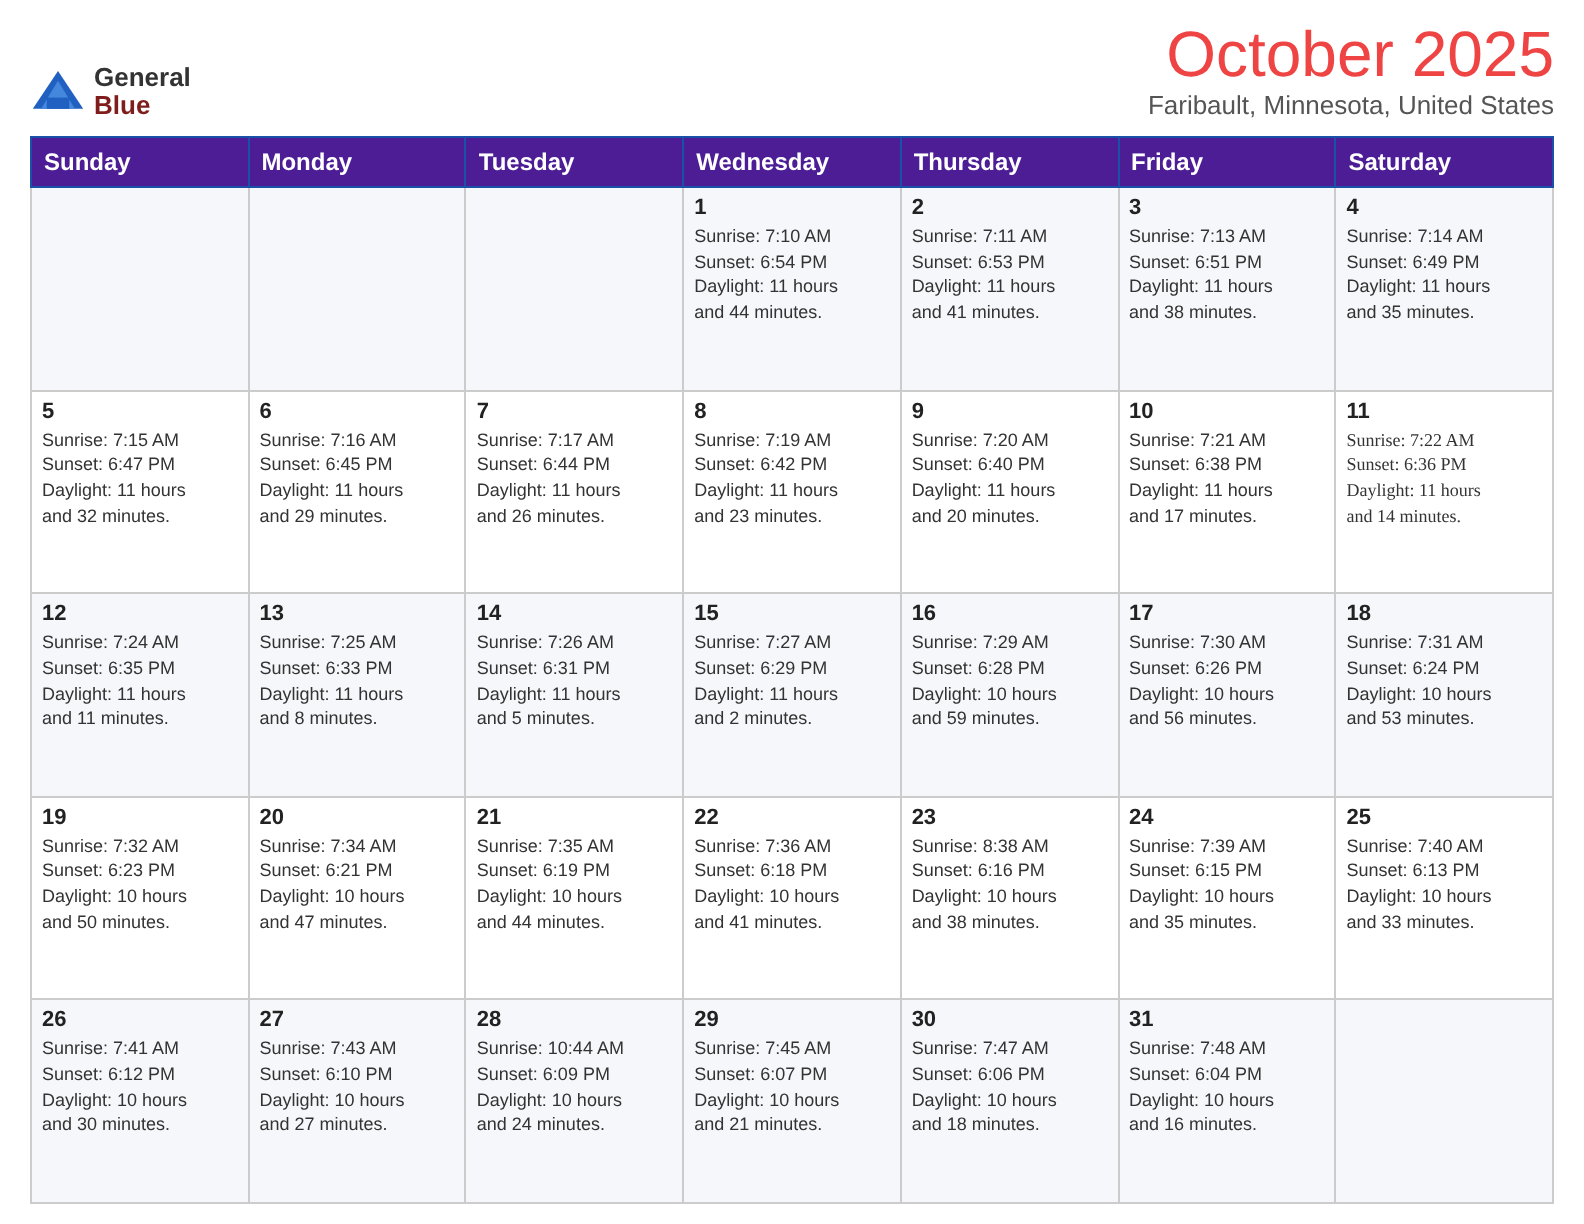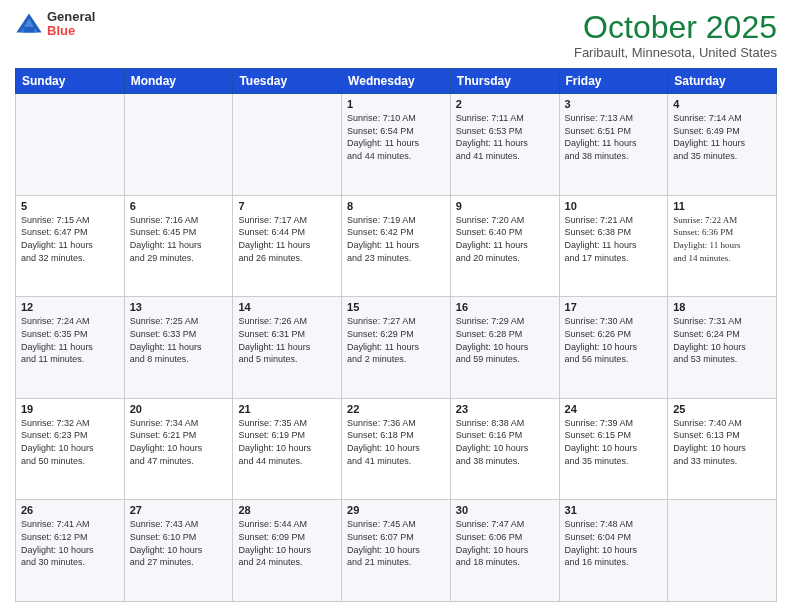"General" .header { align-items: flex-start -> flex-end }
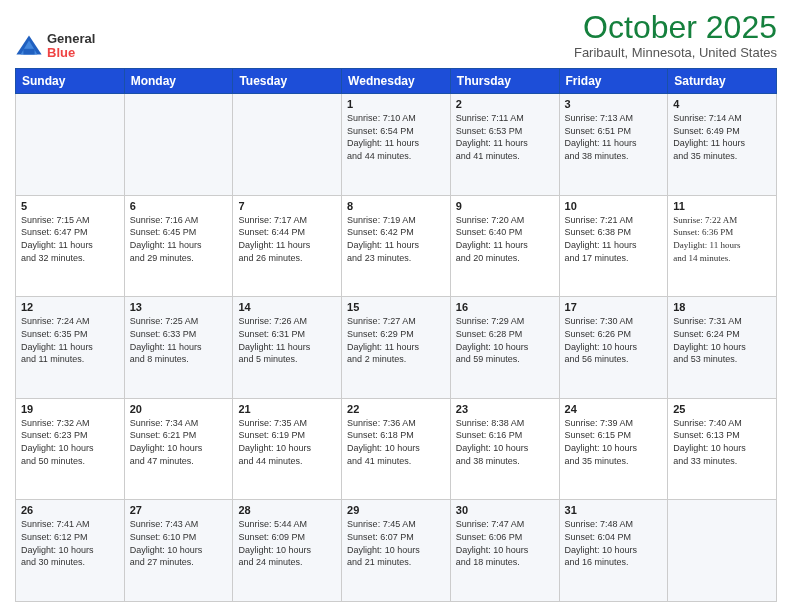"October 2025" .month-title { color: #15803d -> #ef4444 }
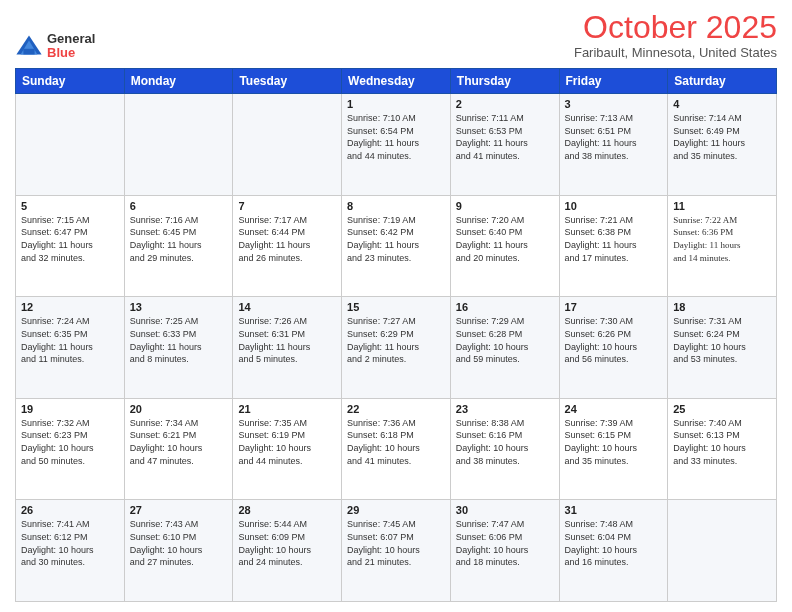"Blue" .logo-blue { color: #ef4444 -> #7f1d1d }
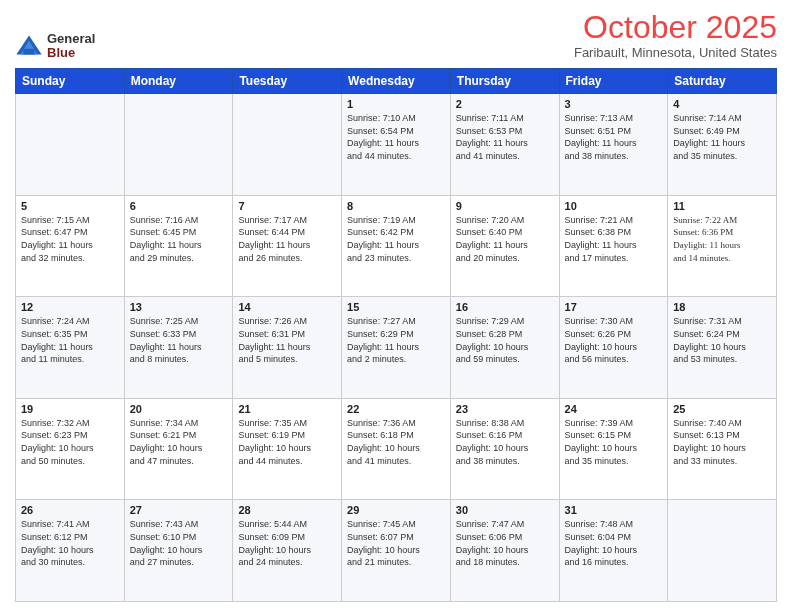"Sunday" .calendar th { background-color: #1d4ed8 -> #4c1d95 }
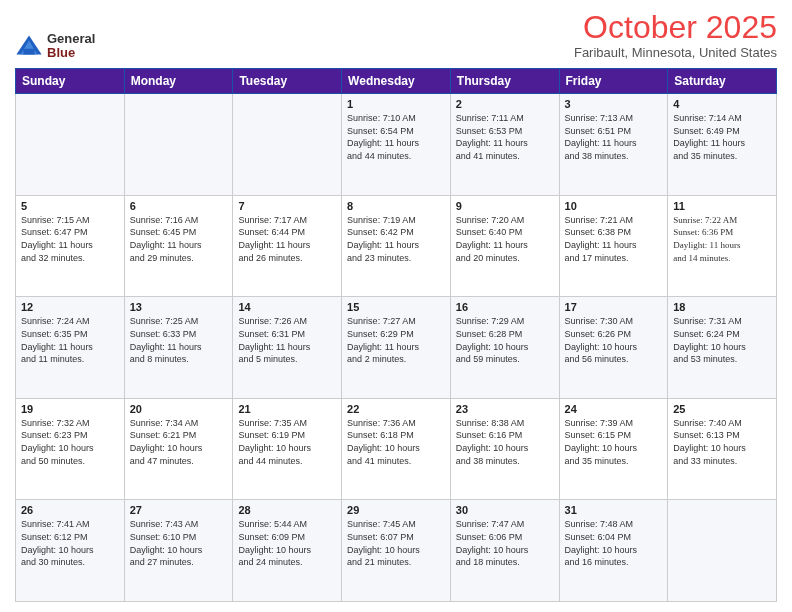"Sunrise: 5:44 AM" div.day-info { text: 5:44 -> 10:44 }
